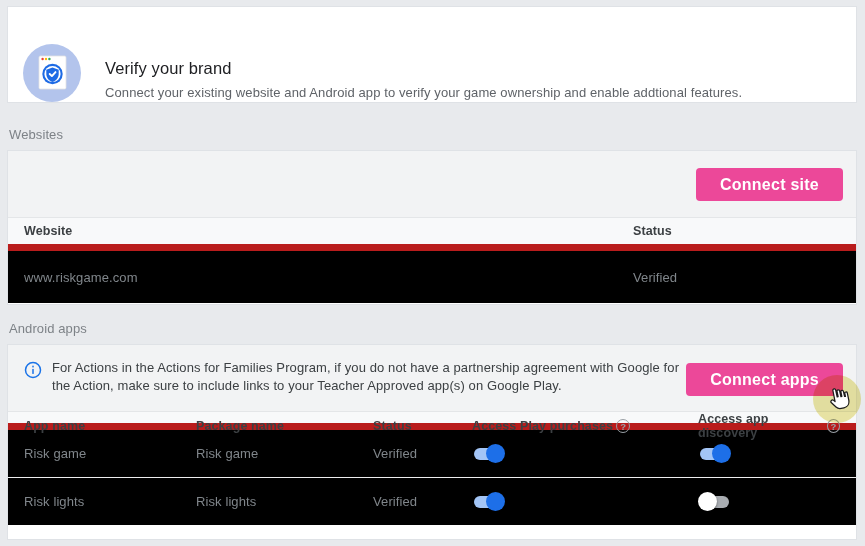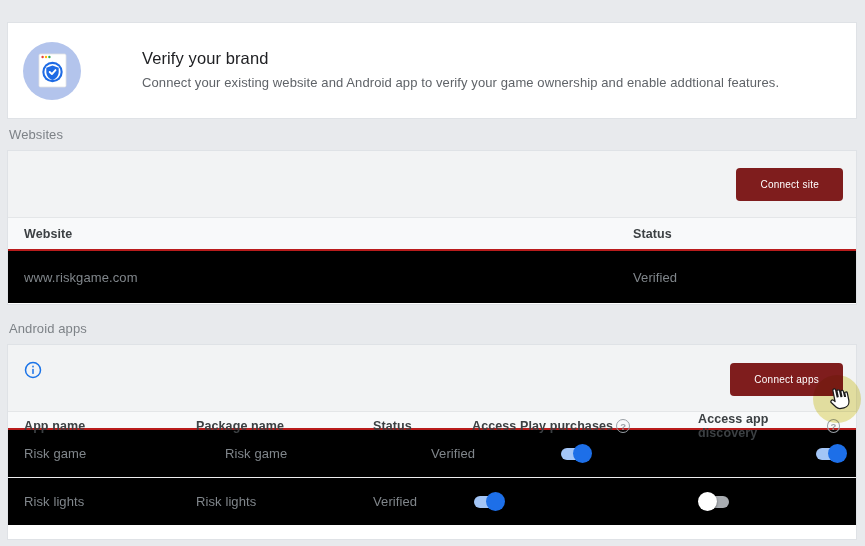"Verify your brand" .card-header { align-items: center -> flex-end; gap: 37px -> none; top: 22px -> 6px }
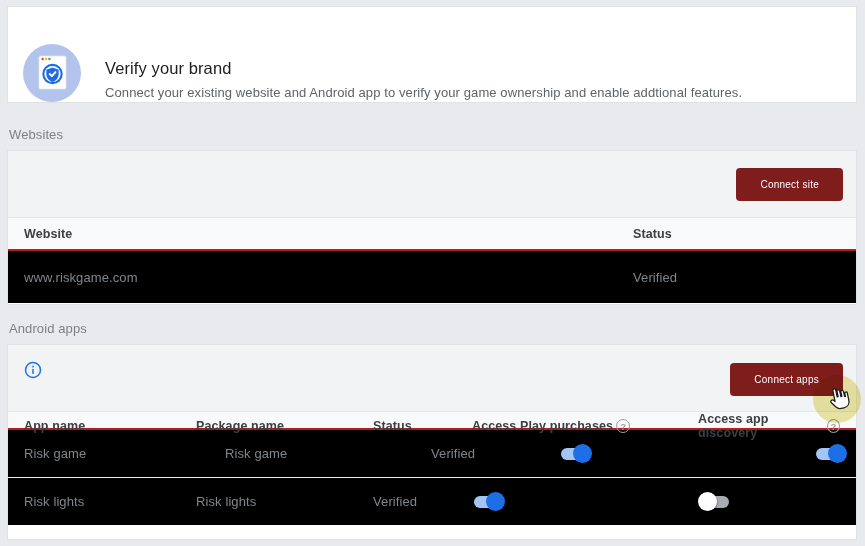"Connect site" .btn-primary { background: #7f1d1d -> #ec4899; font-size: 10px -> 16px; font-weight: normal -> bold }
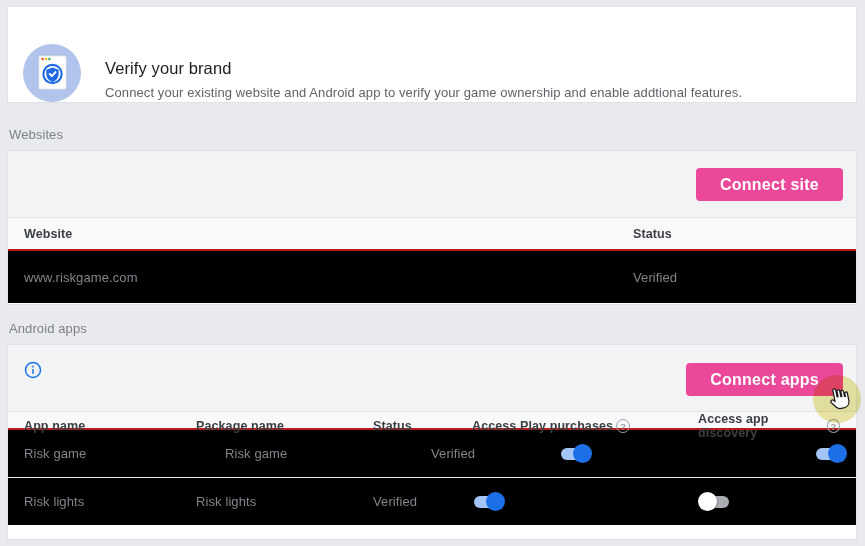"Website" .thead { border-bottom: 2px solid #b91c1c -> 7px solid #b91c1c }
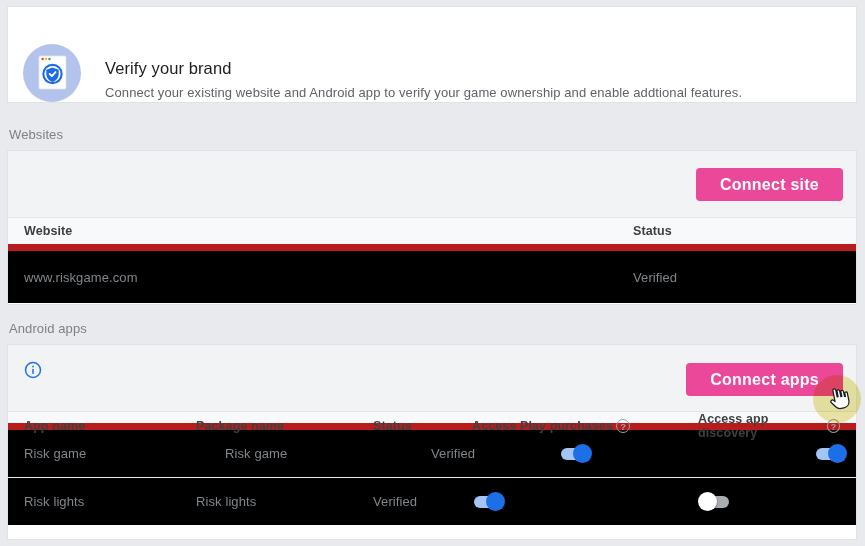"For Actions in the Actions" div.info-text { html: none -> <div>For Actions in the Actions for Families Program, if you do not have a partnership agreement with Google for the Action, make sure to include links to your Teacher Approved app(s) on Google Play.</div> }
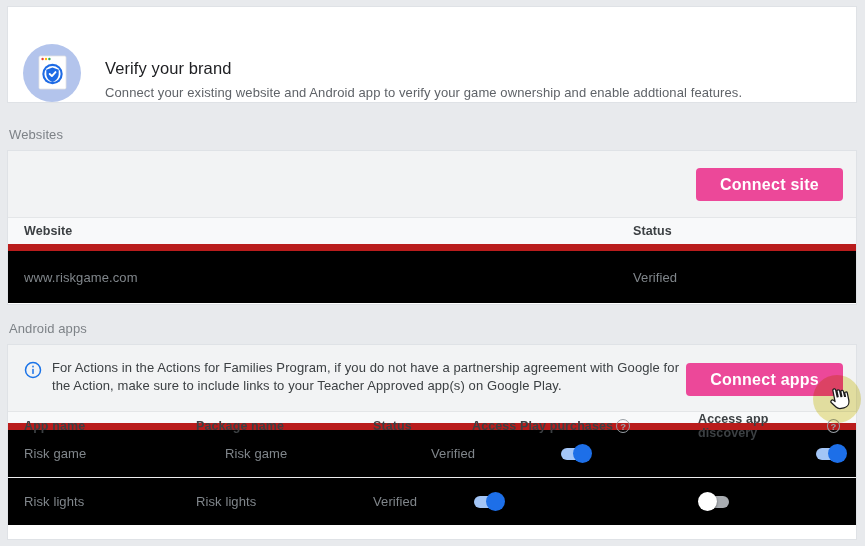"Risk game" .android-row1 { gap: 29px -> none }
